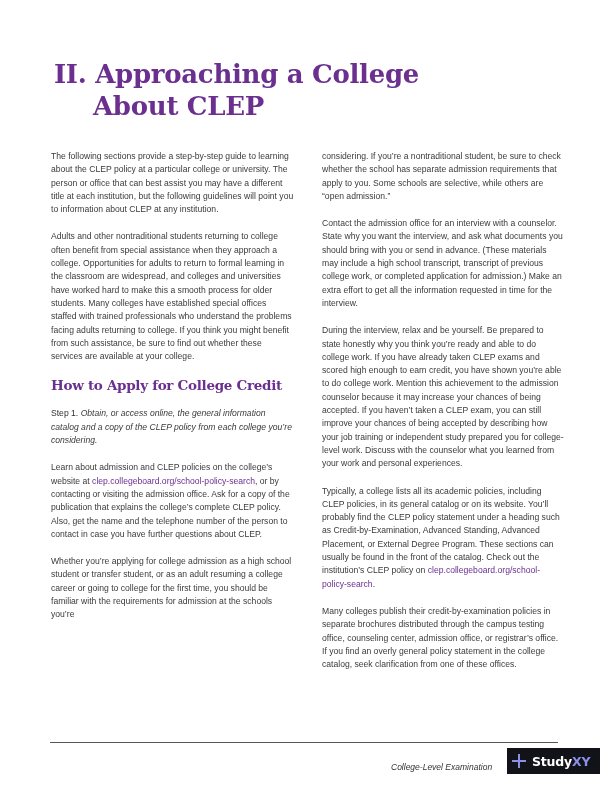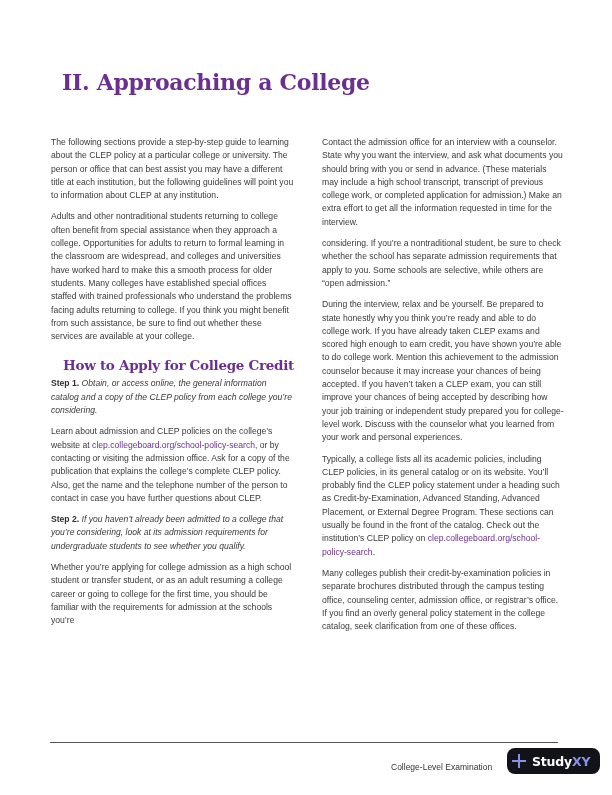"II. Approaching a College" .title { font-size: 22px -> 26px; margin: 12px -> 4px }
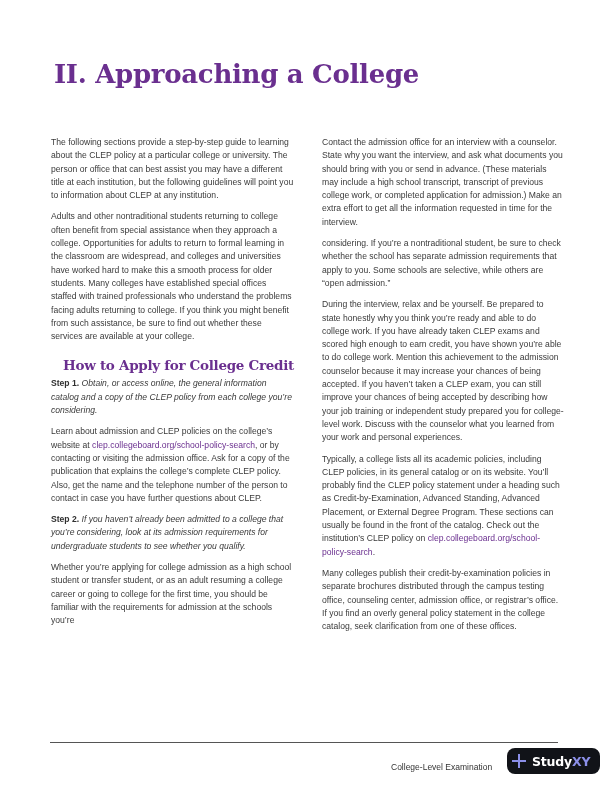"About CLEP" span.l2 { html: none -> <span>About CLEP</span> }
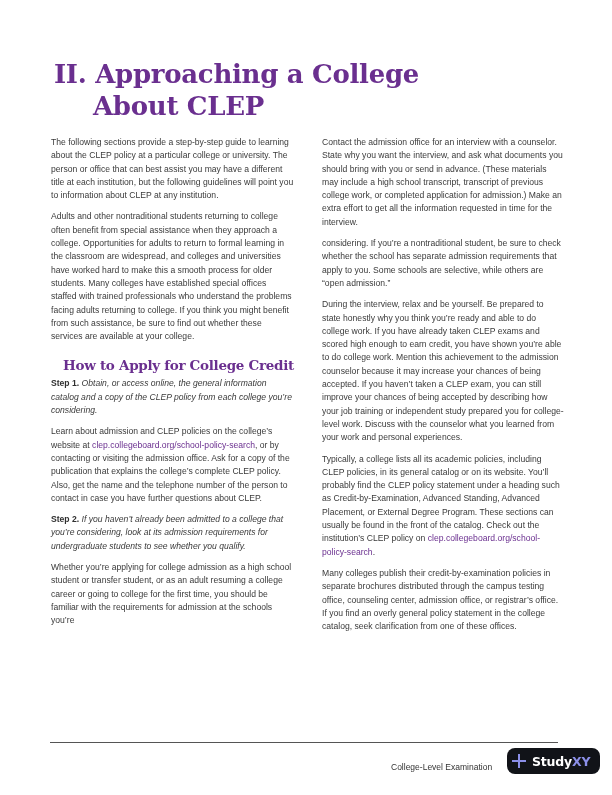"The following sections provide a" .col p { margin: 0 0 8px 0 -> 14px 0 8px 0 }
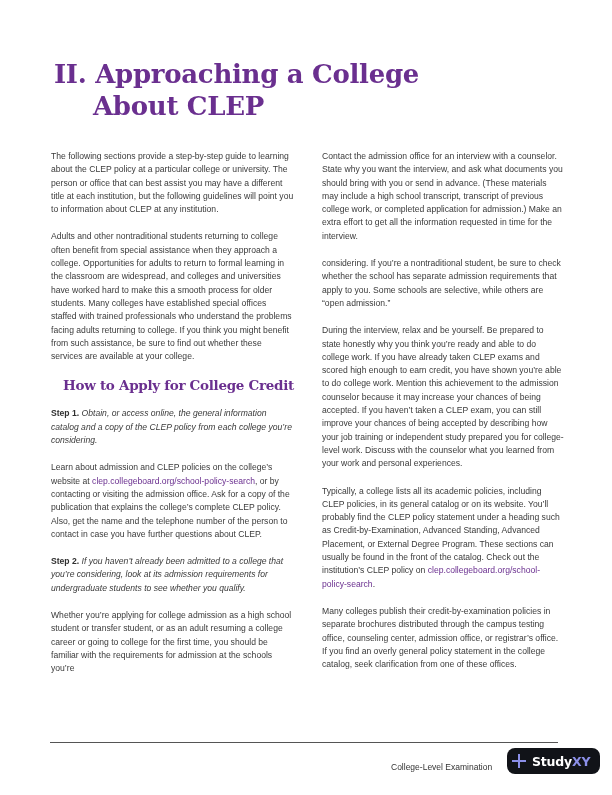"Contact the admission office for" p { order: before "considering. If you’re a nontraditional" -> after "considering. If you’re a nontraditional" }
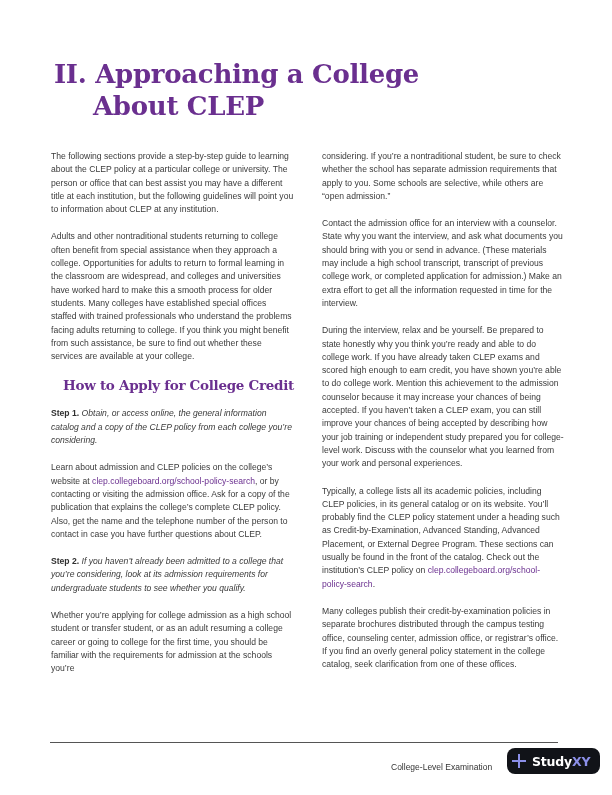"How to Apply for College" .col h2 { text-align: right -> none }
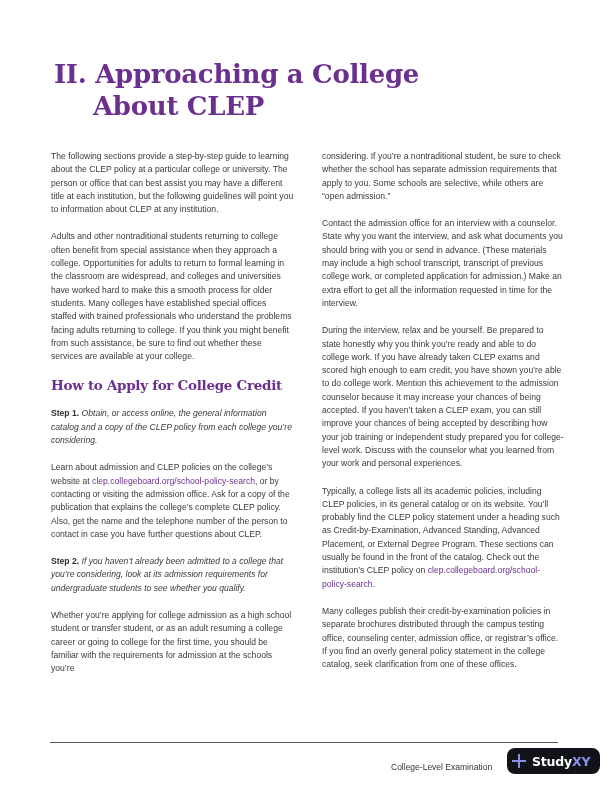"Step 1." .step-lbl { font-weight: bold -> normal }
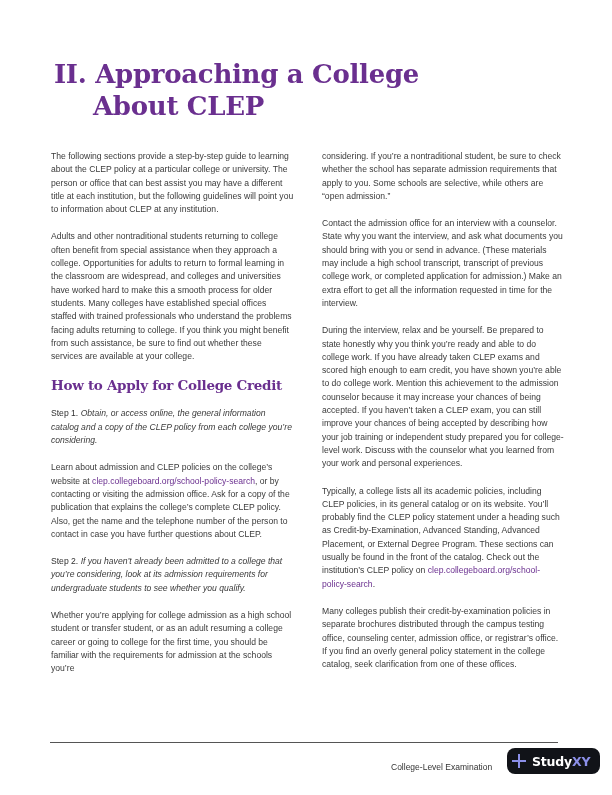"Step 2. If you haven’t" p { html: <p> <span>Step 2.</span> <span>If you haven’t already been admitted to a college that you’re considering, look at its admission requirements for undergraduate students to see whether you qualify.</span> </p> -> none }
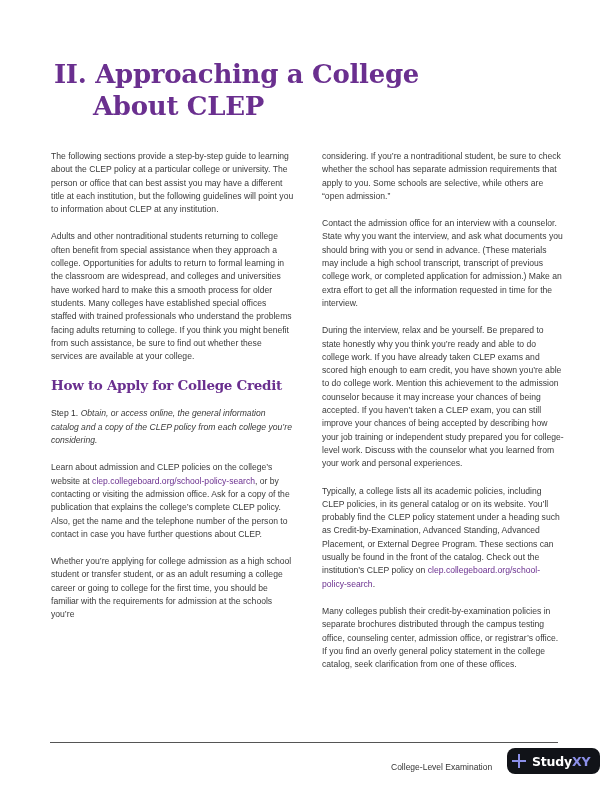"College-Level Examination" .footer-caption { font-style: none -> italic }
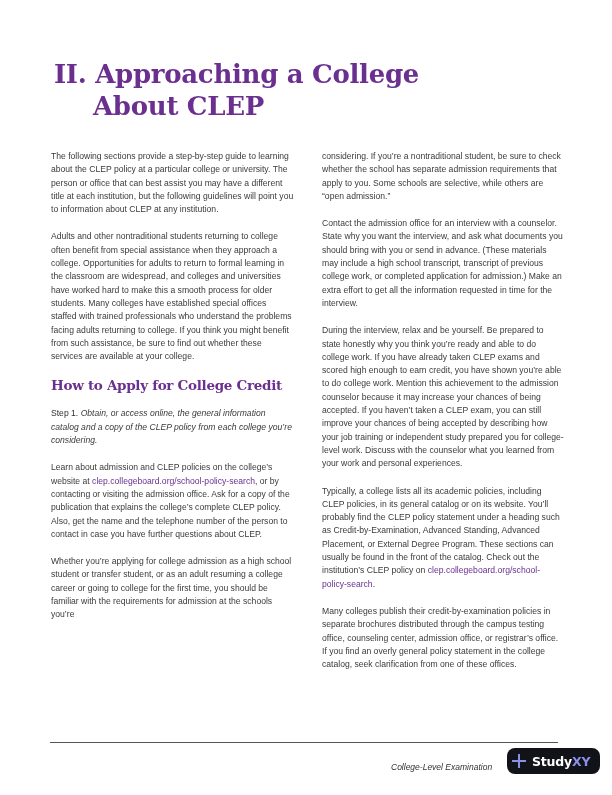"StudyXY" .logo { border-radius: 8px -> 0 }
